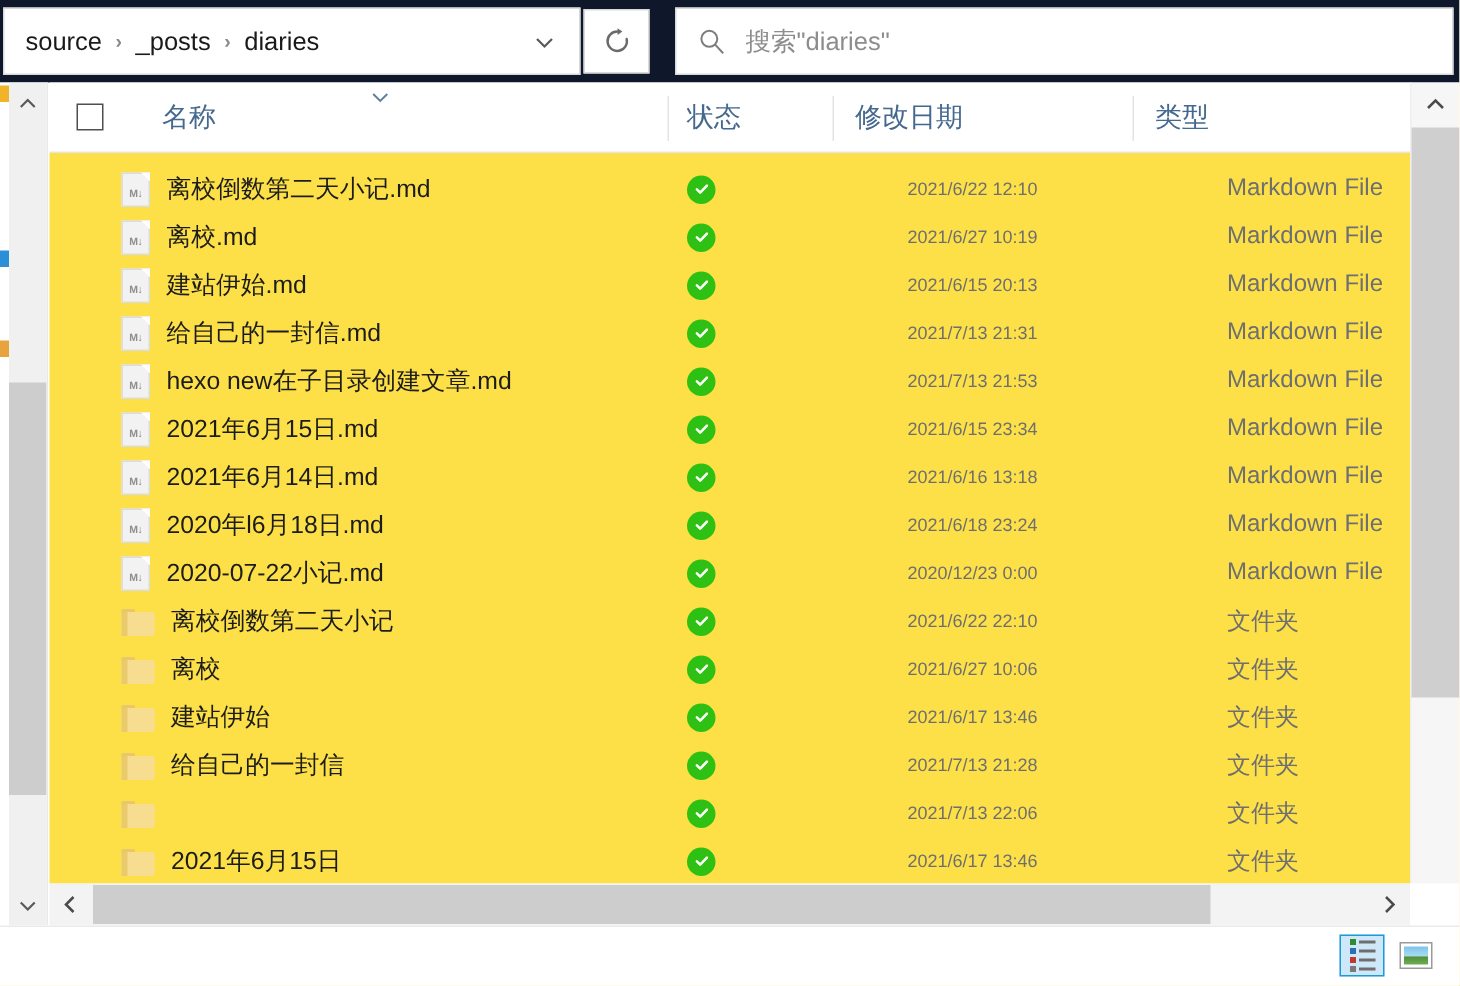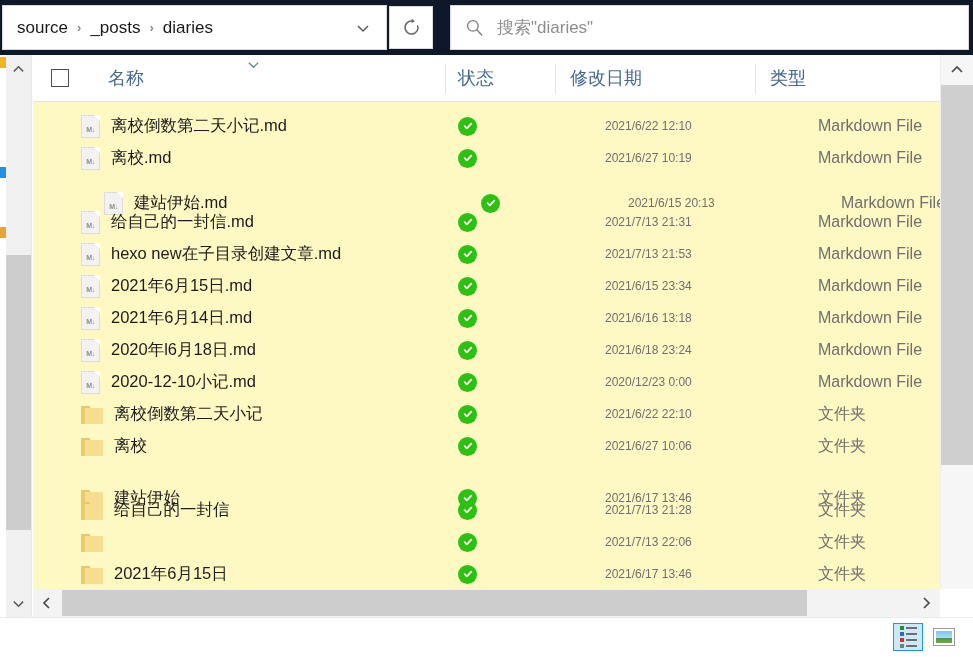"离校倒数第二天小记.md" .filelist { background: #fef9c3 -> #fde047 }
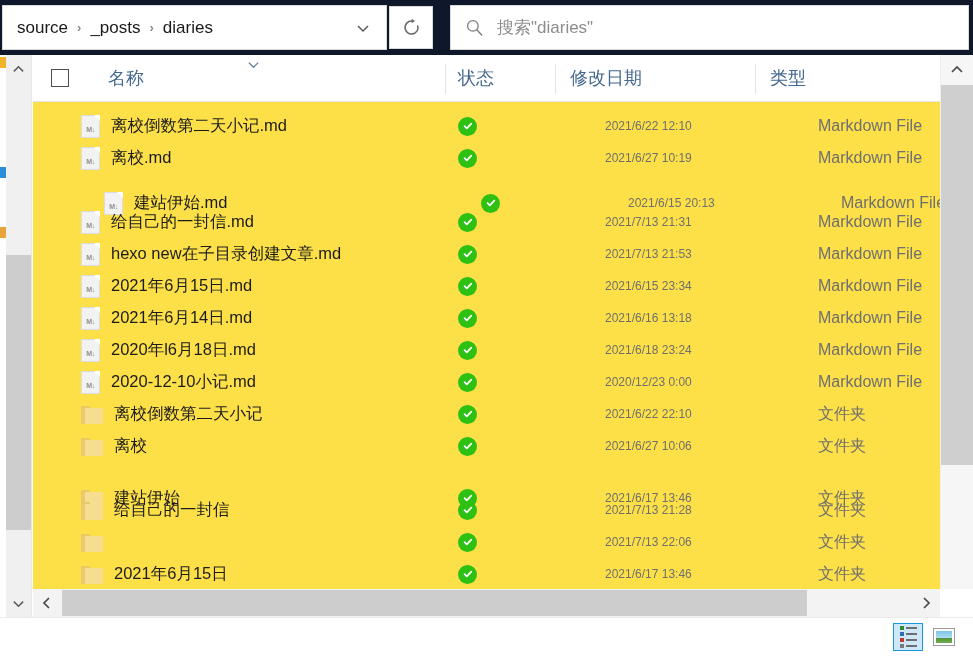"建站伊始.md" div.row { margin-left: 23px -> none; top: 85px -> 72px }
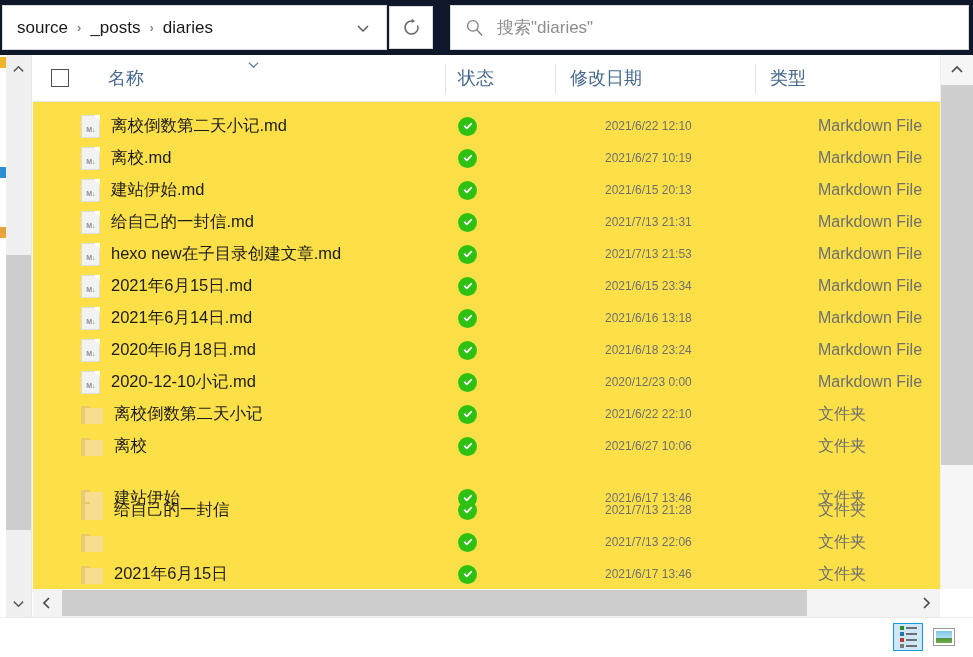"2020-12-10小记.md" span.fname { text: 2020-12-10 -> 2020-07-22 }
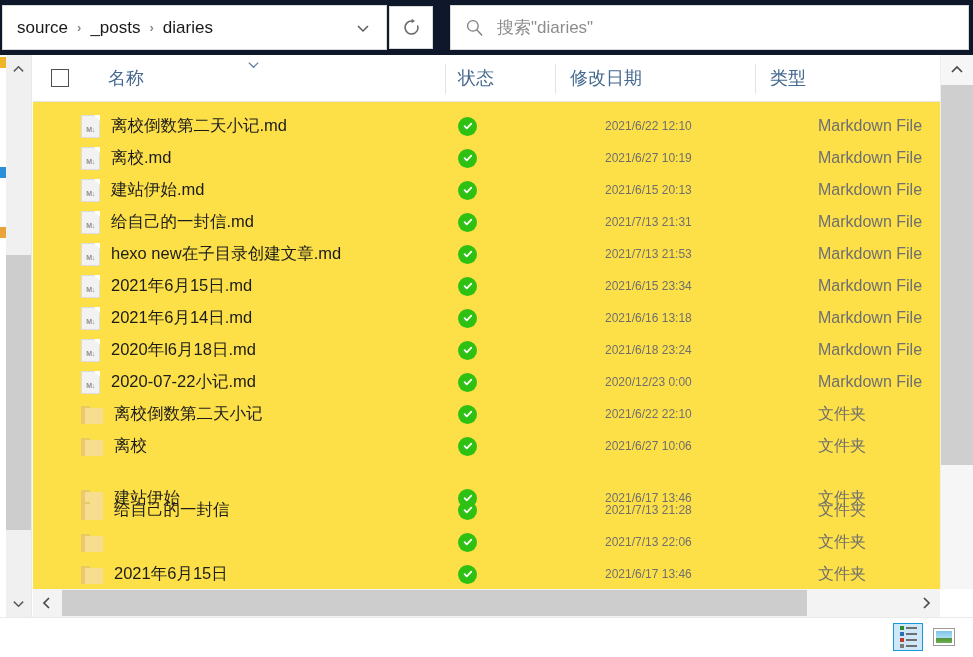"建站伊始" div.row { top: 380px -> 360px }
